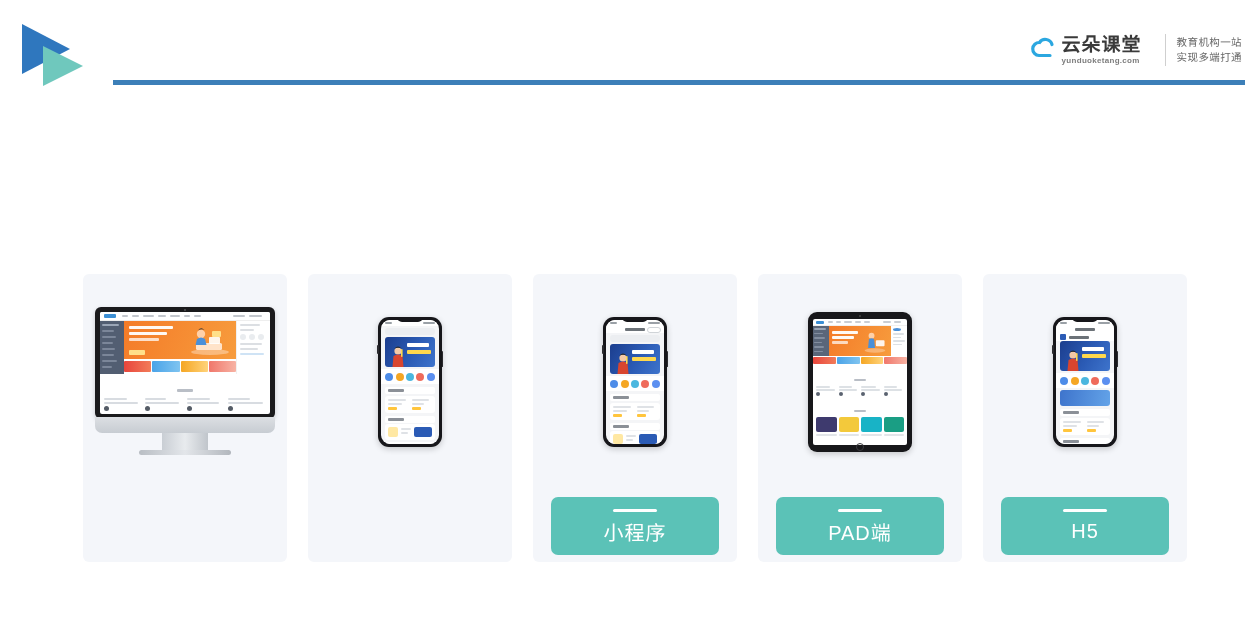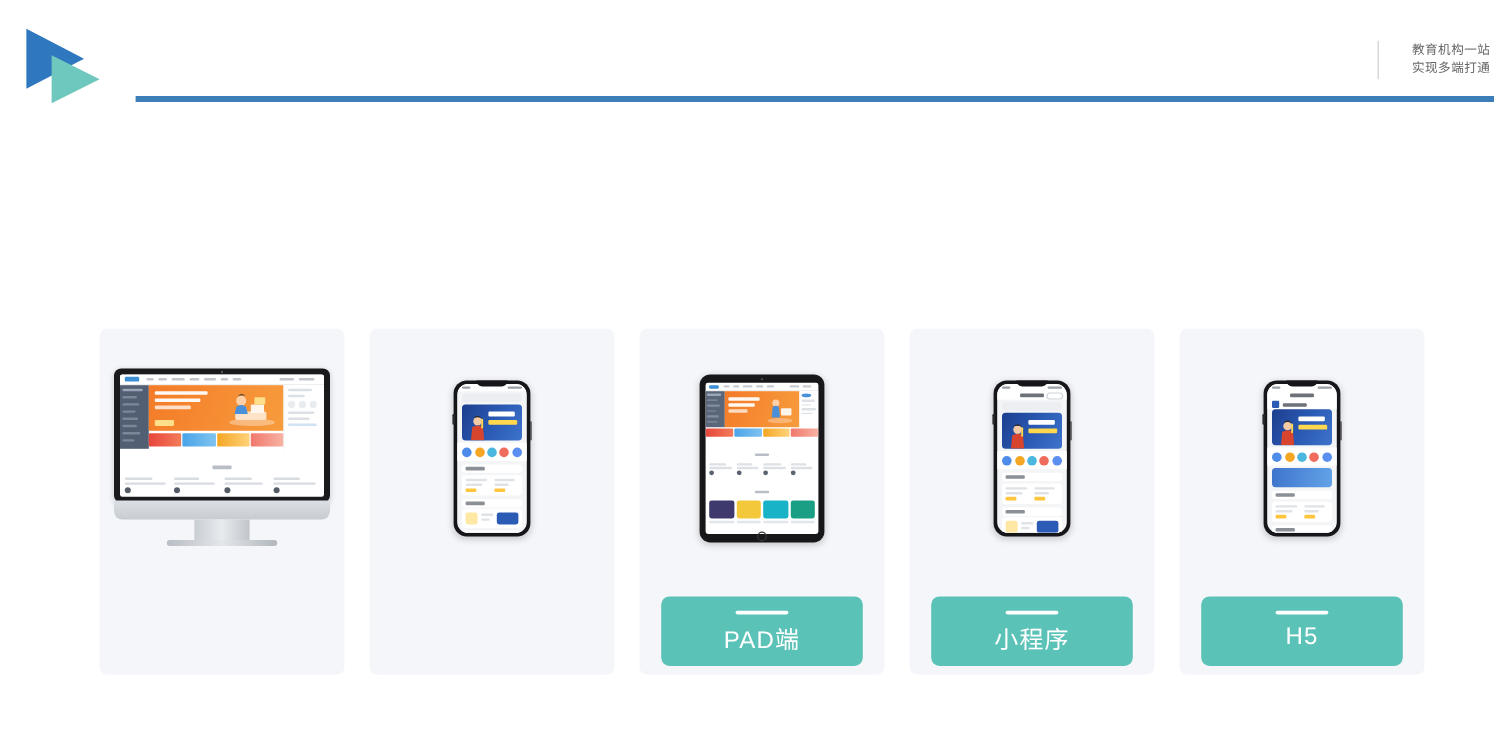"云朵课堂" div.corp-left { html: none -> <div> <div> <svg> <path></path> </svg> </div> <div> <span>云朵课堂</span> <span>yunduoketang.com</span> </div> </div> }
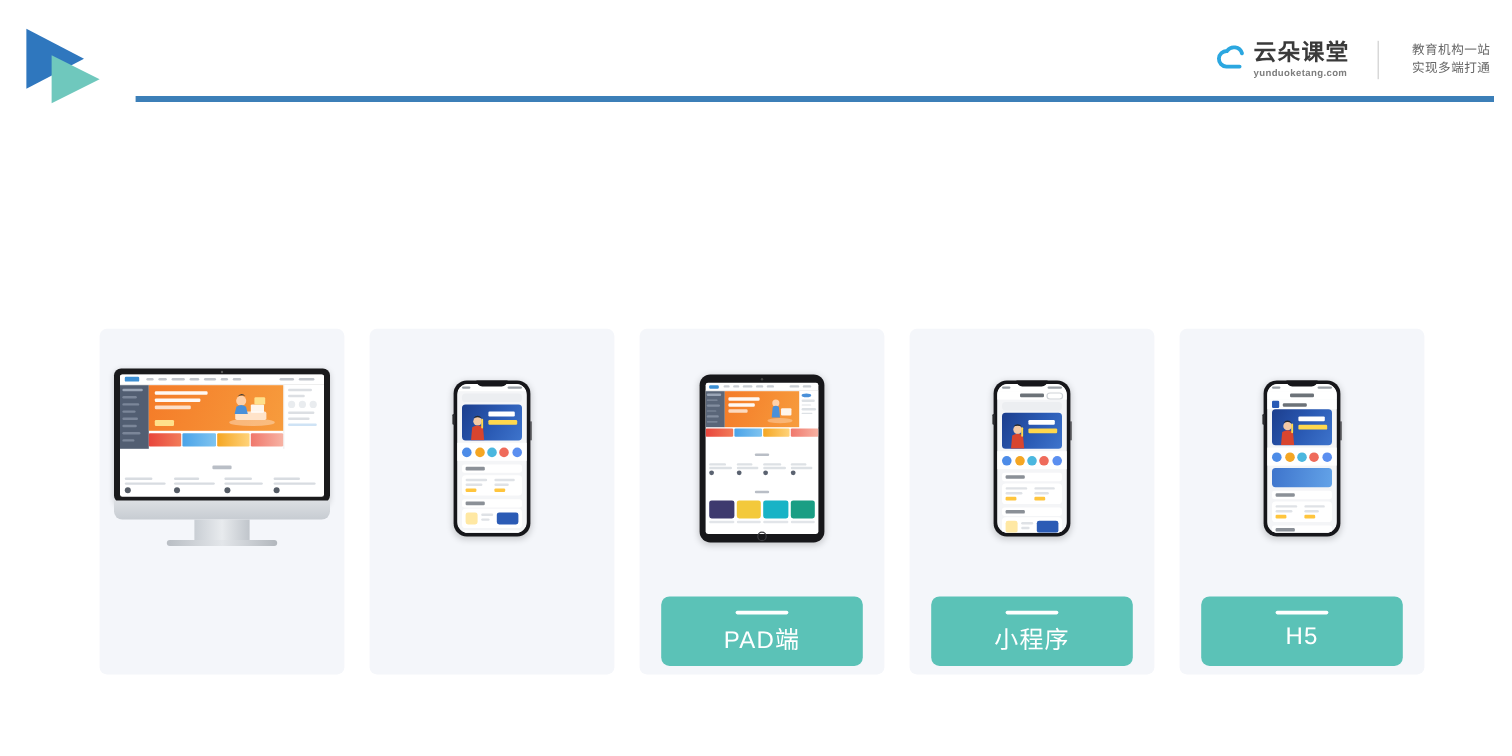"教育机构一站" .corp-tag span { margin-left: 17px -> none }
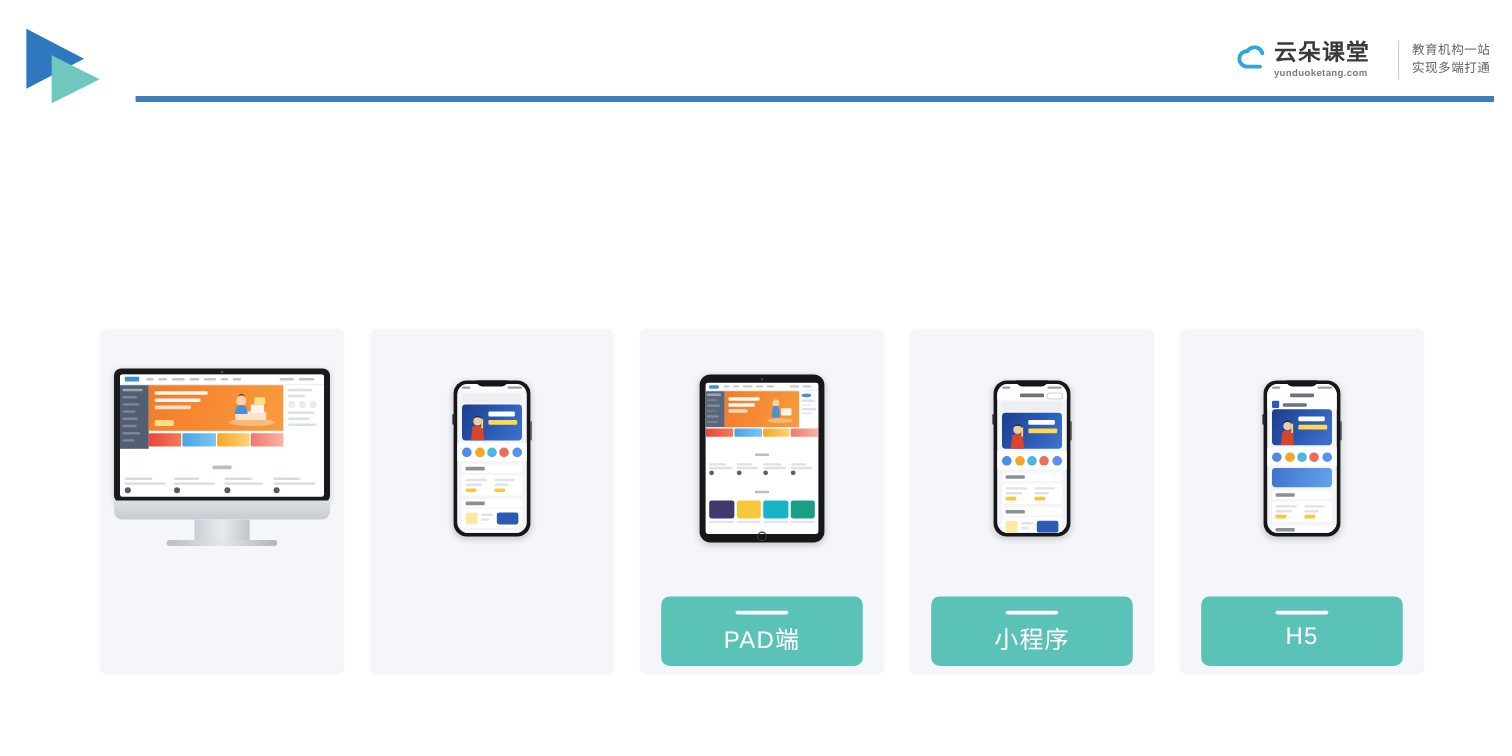"PAD端" div.card { order: before "小程序" -> after "小程序" }
